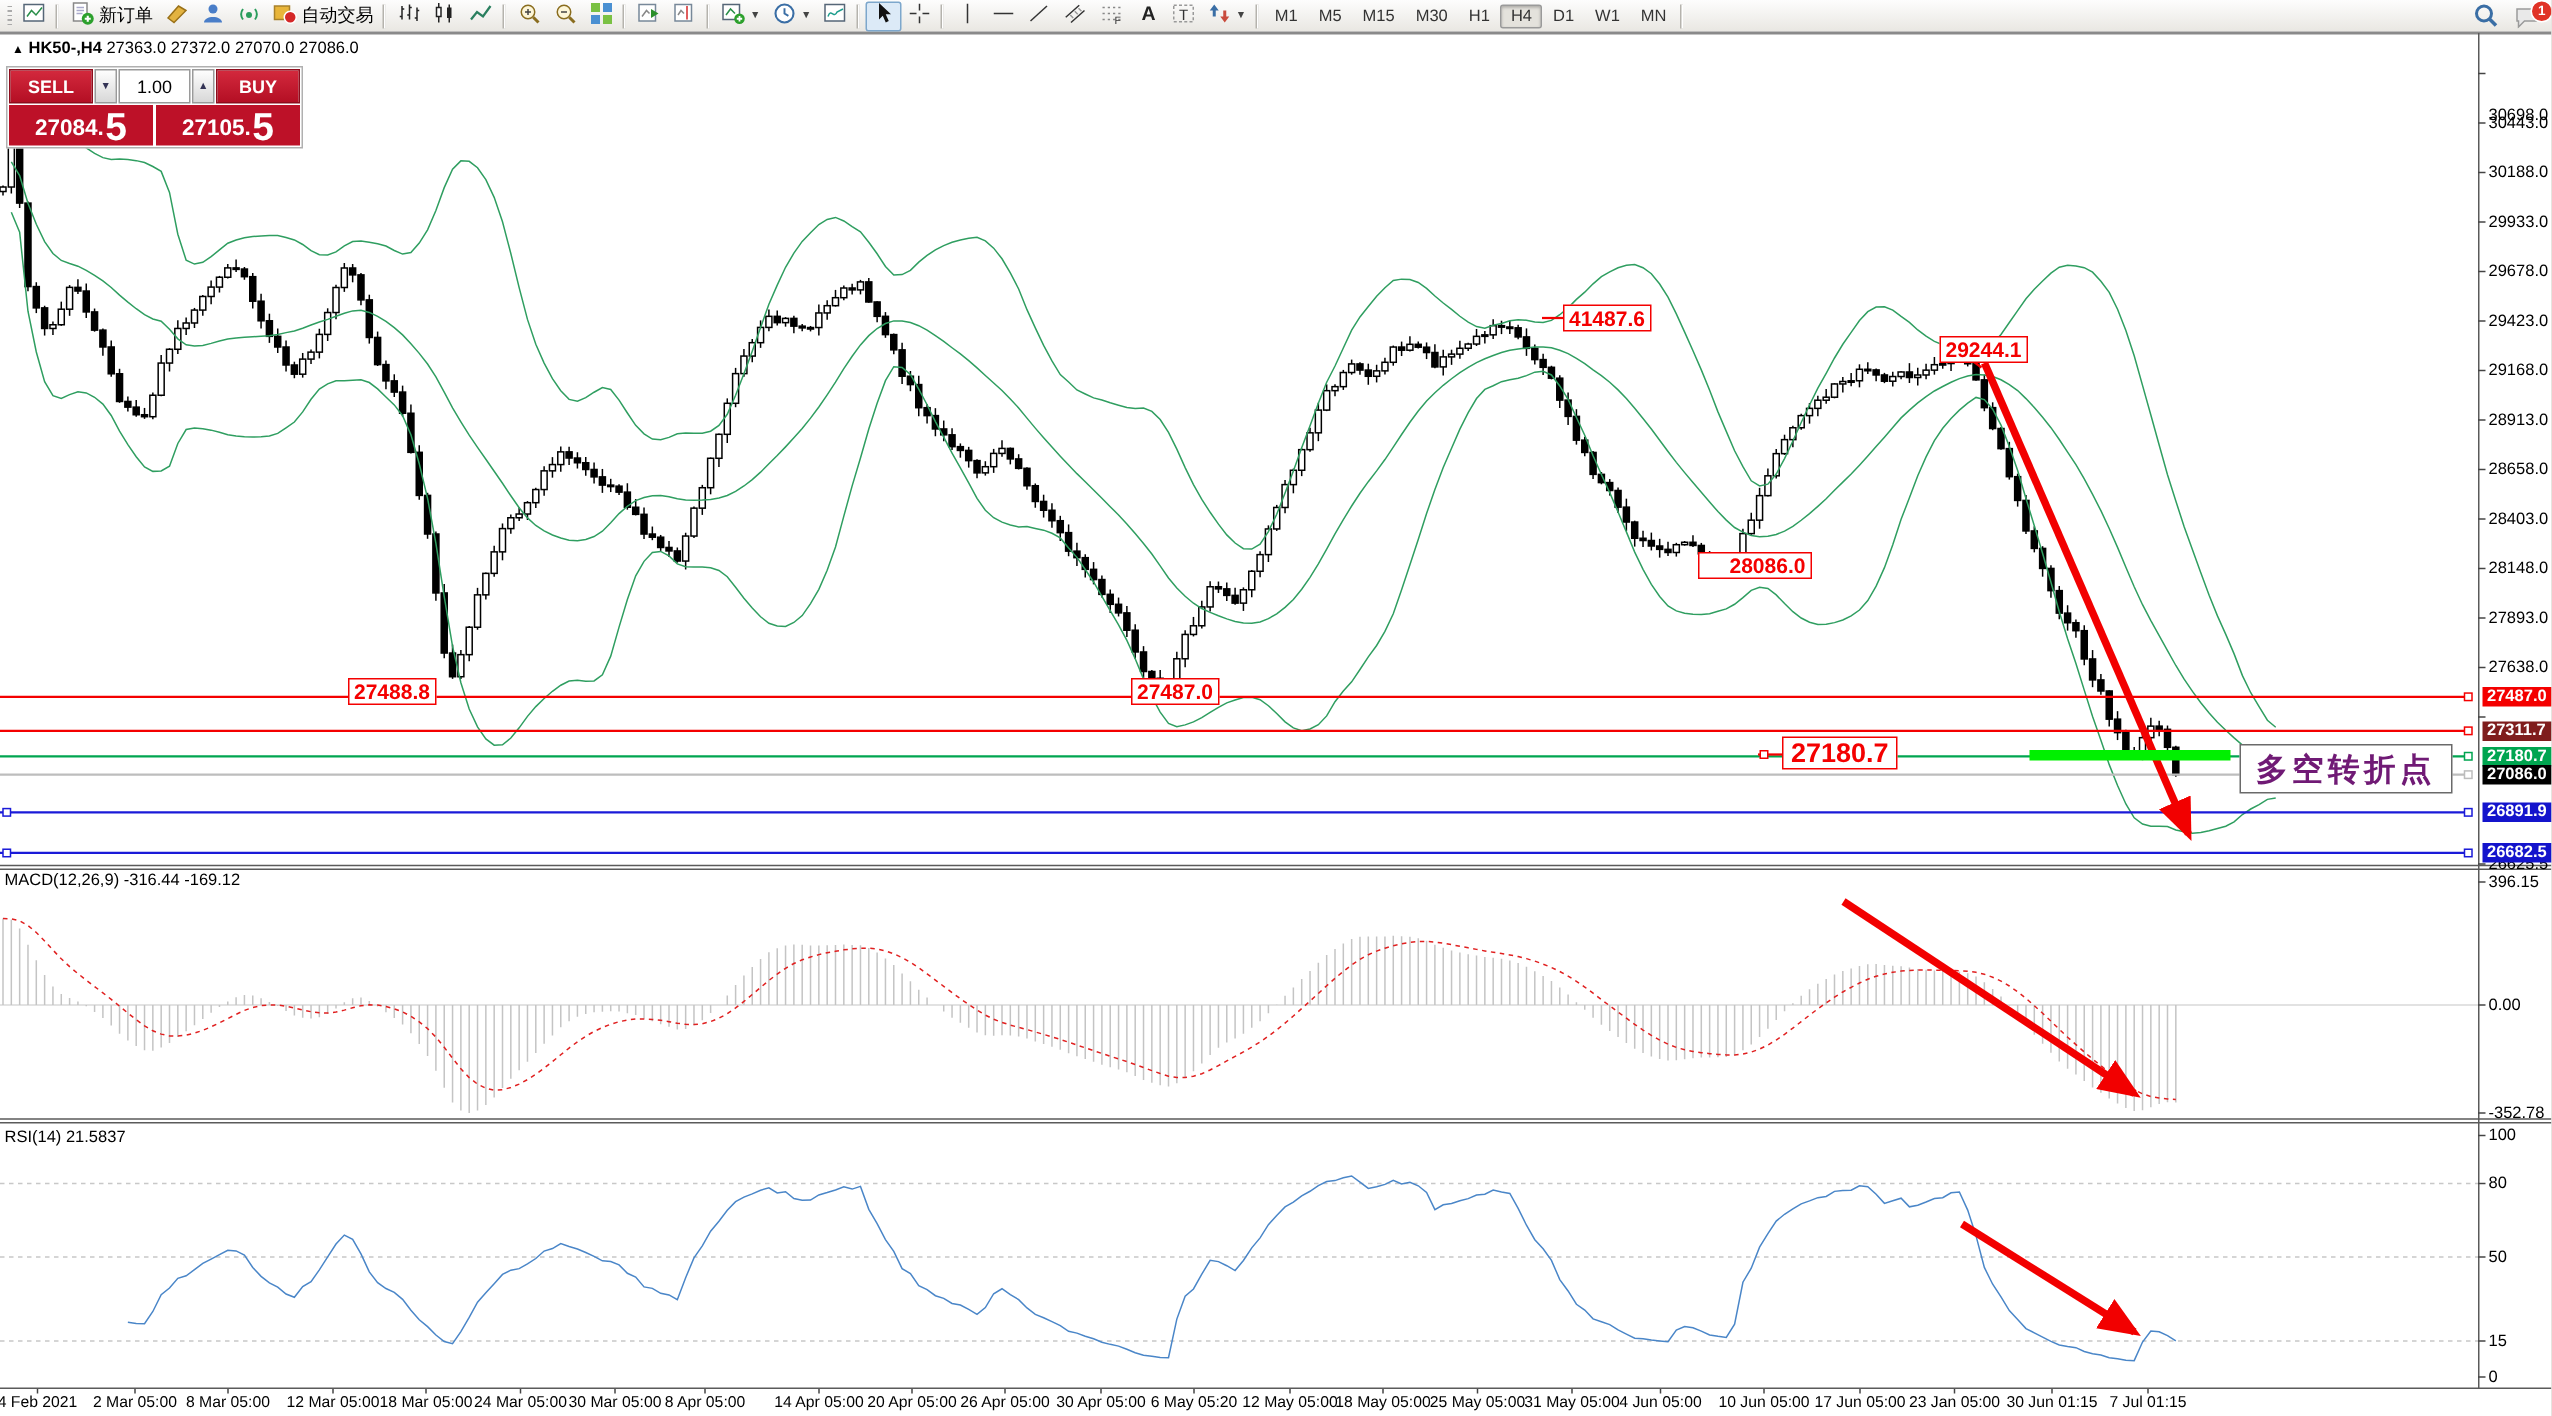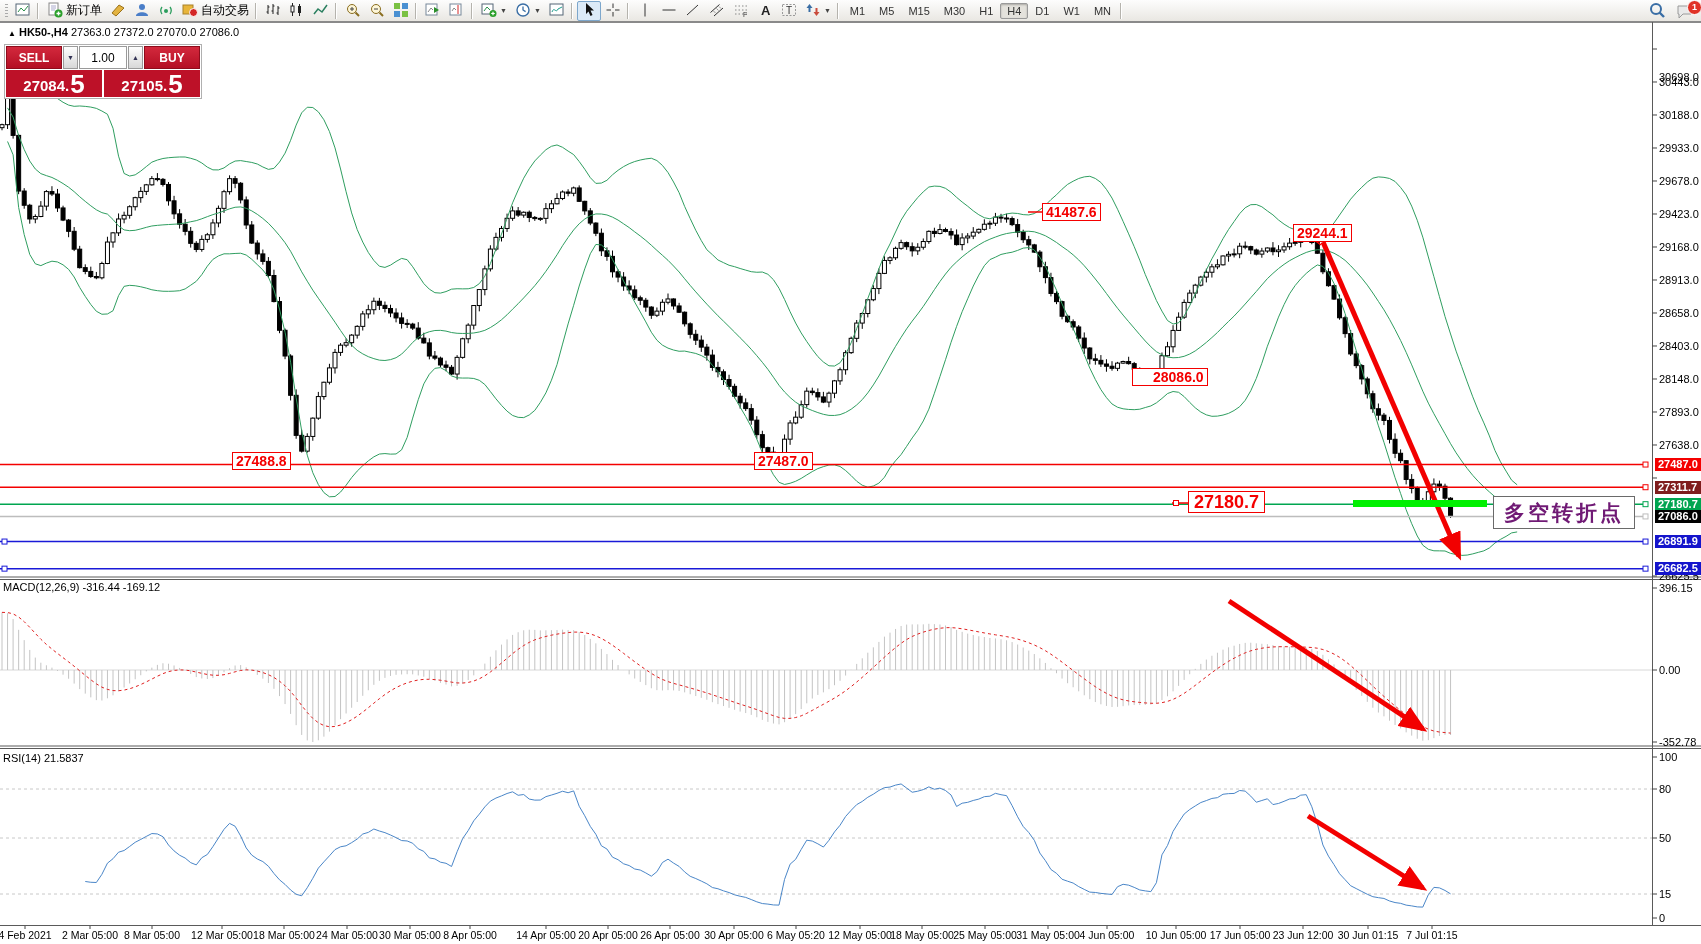"23 Jun 12:00" div.t-label { text: Jun 12:00 -> Jan 05:00 }
